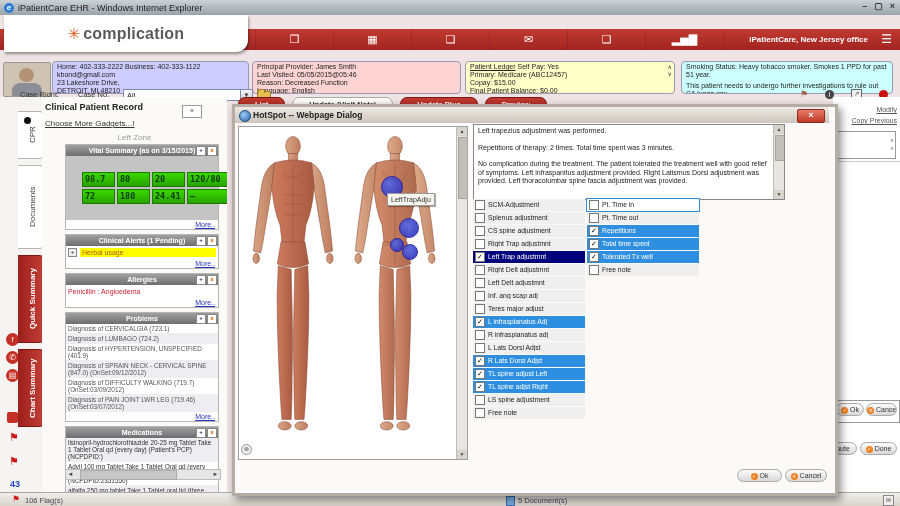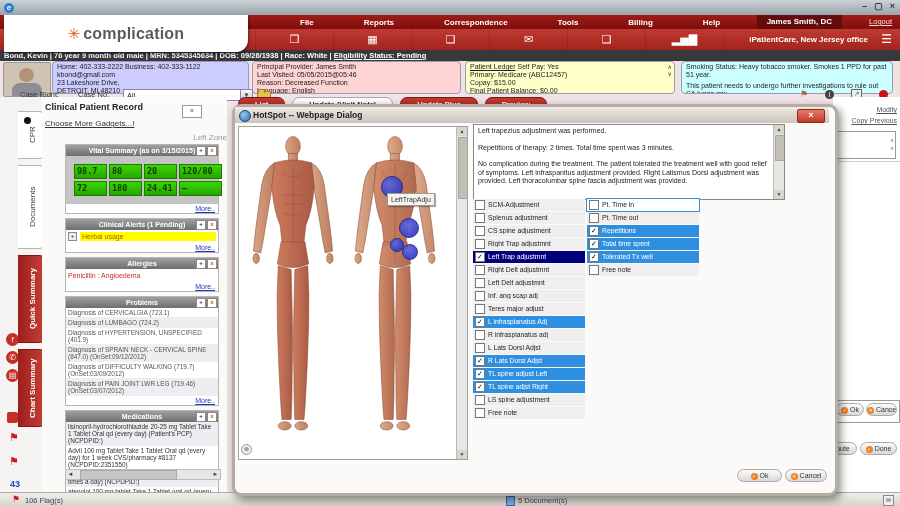"iPatientCare EHR - Windows Internet" span { html: none -> <span>iPatientCare EHR - Windows Internet Explorer</span> }
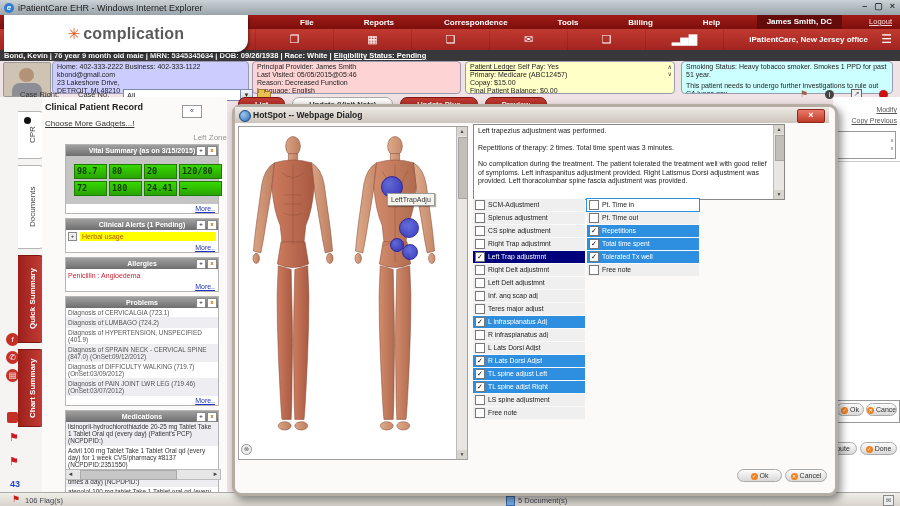"File" div.menubar { html: <div> <span> <span>File</span> <span>Reports</span> <span>Correspondence</span> <span>Tools</span> <span>Billing</span> <span>Help</span> </span> <span>James Smith, DC</span> <span>Logout</span> </div> -> none }
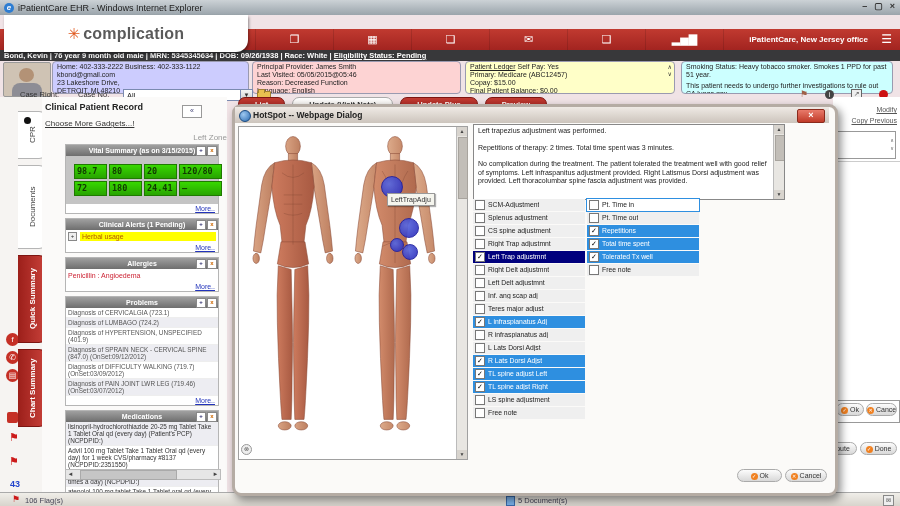"Bond, Kevin | 76 year" div.patientbar { html: <div> <span>Bond, Kevin | 76 year 9 month old male | MRN: 5345345634 | DOB: 09/26/1938 | Race: White | </span><a>Eligibility Status: Pending</a> </div> -> none }
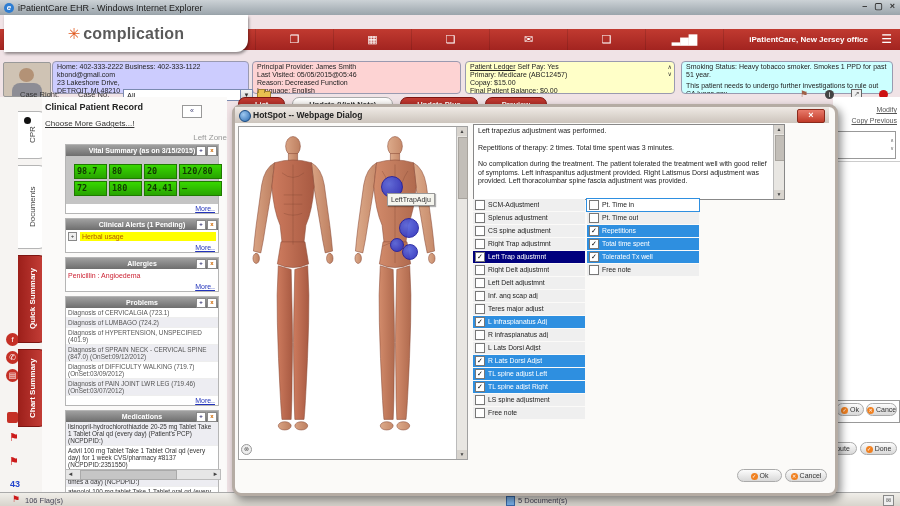"HotSpot -- Webpage Dialog" .dialog { border-radius: 9px -> 1px }
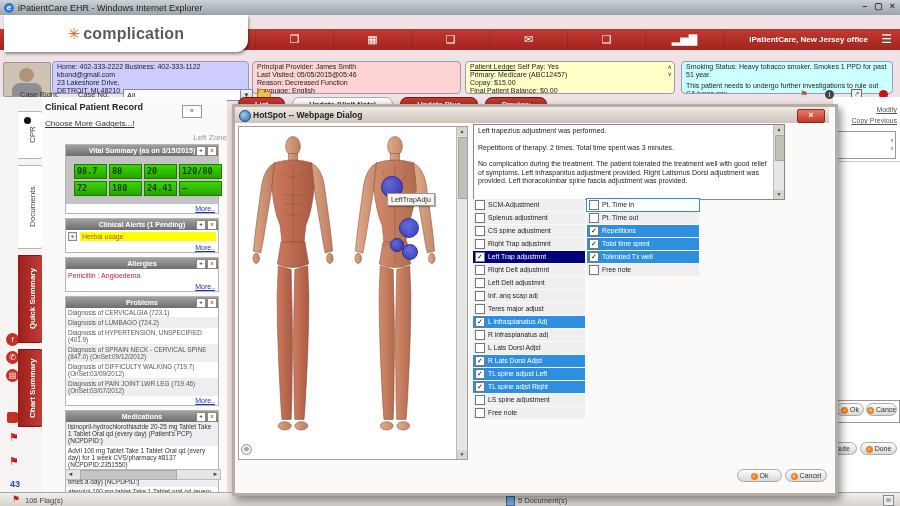"Left Zone" .sb-zone { text-align: right -> center }
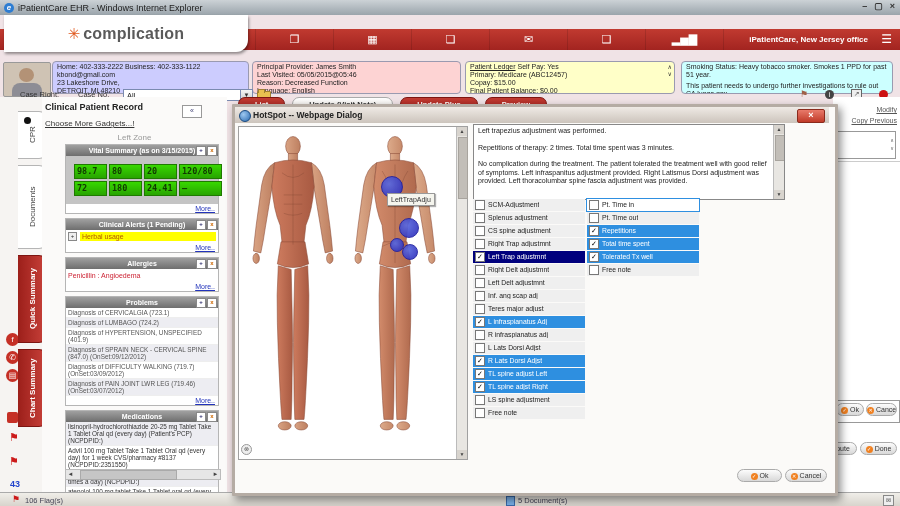"98.7" .vitals-wrap { padding: 8px -> 16px }
